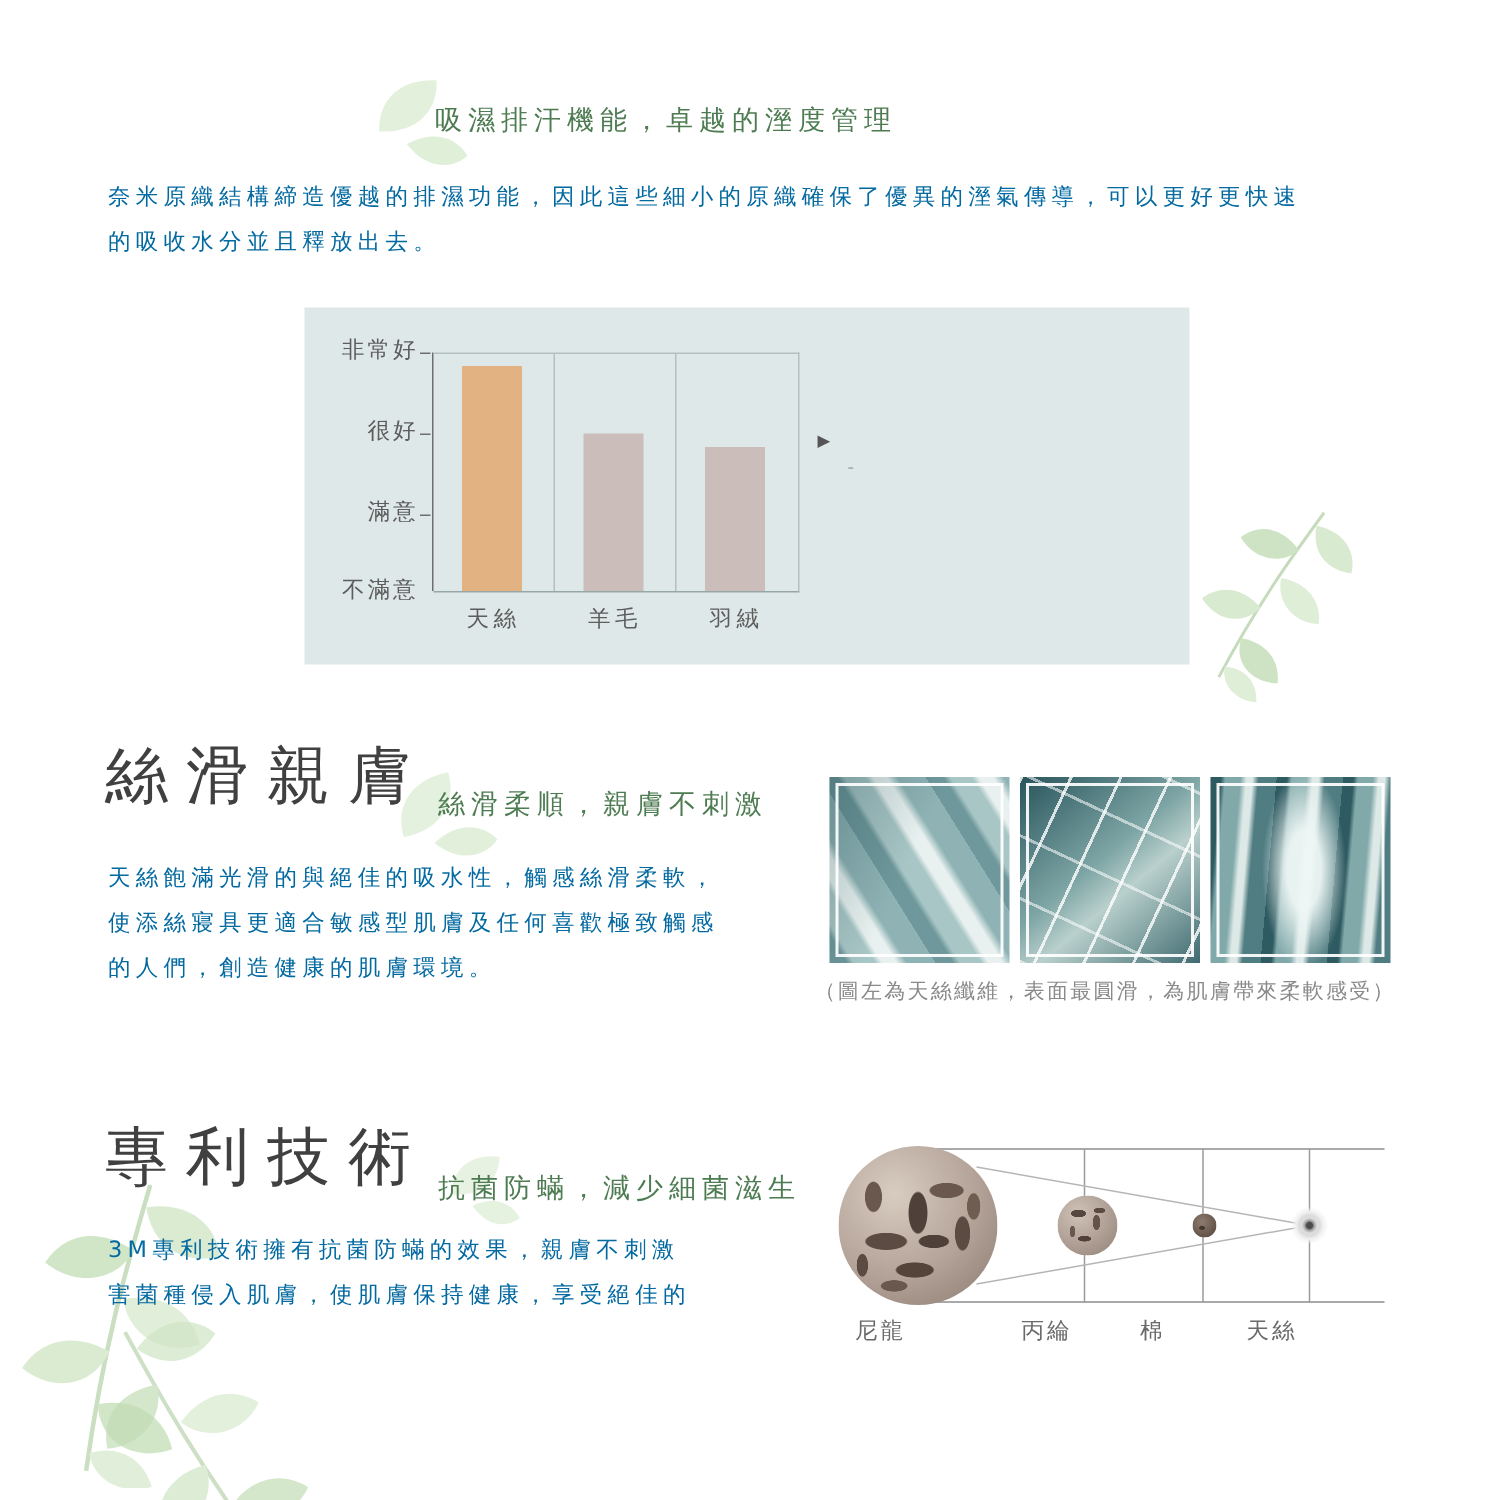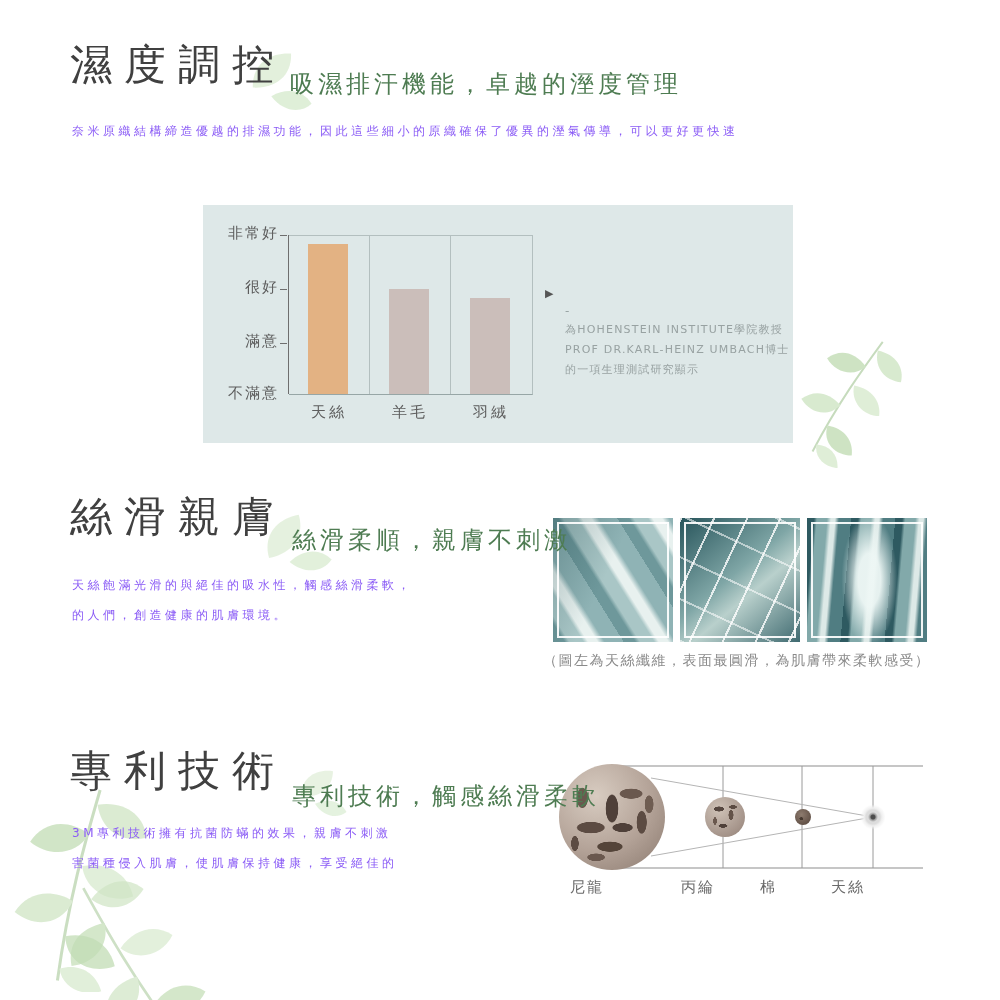"濕度調控" div.layer { html: <div>濕度調控</div> -> none }
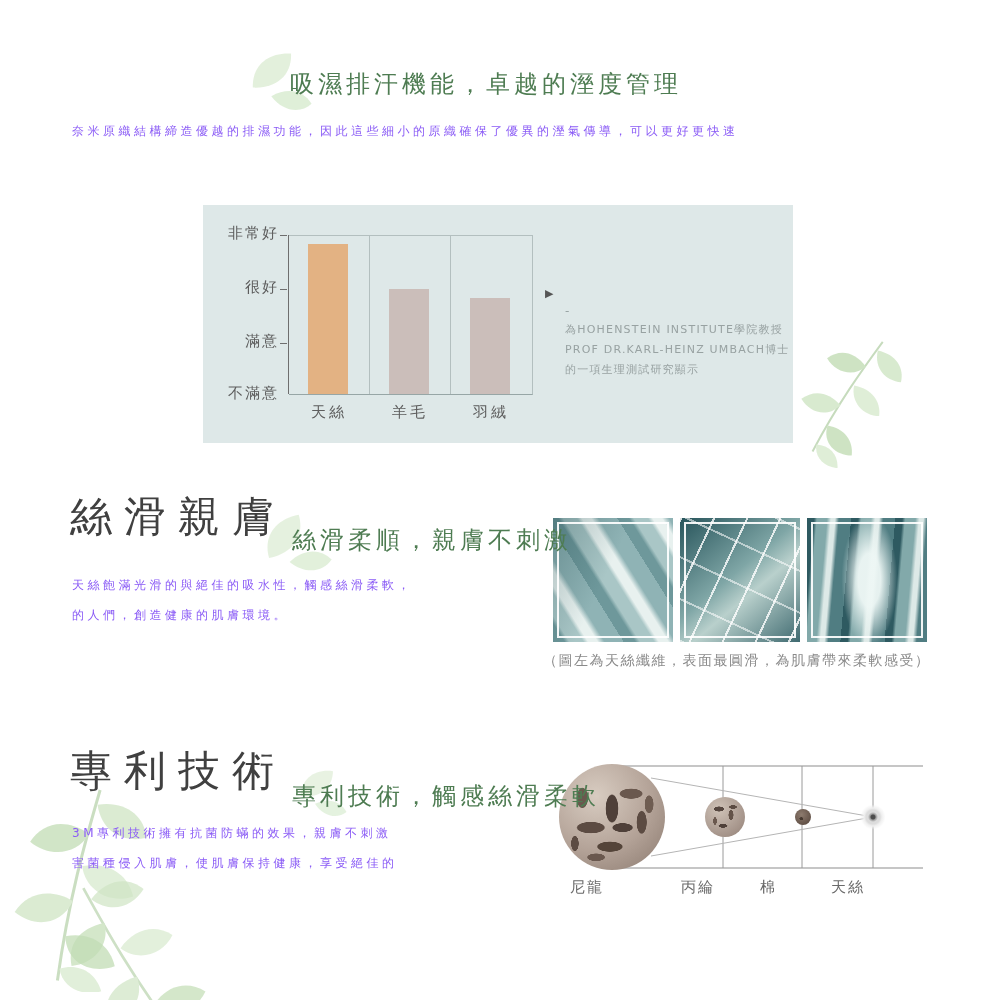"吸濕排汗機能，卓越的溼度管理" .sub-title { font-size: 24px -> 18px }
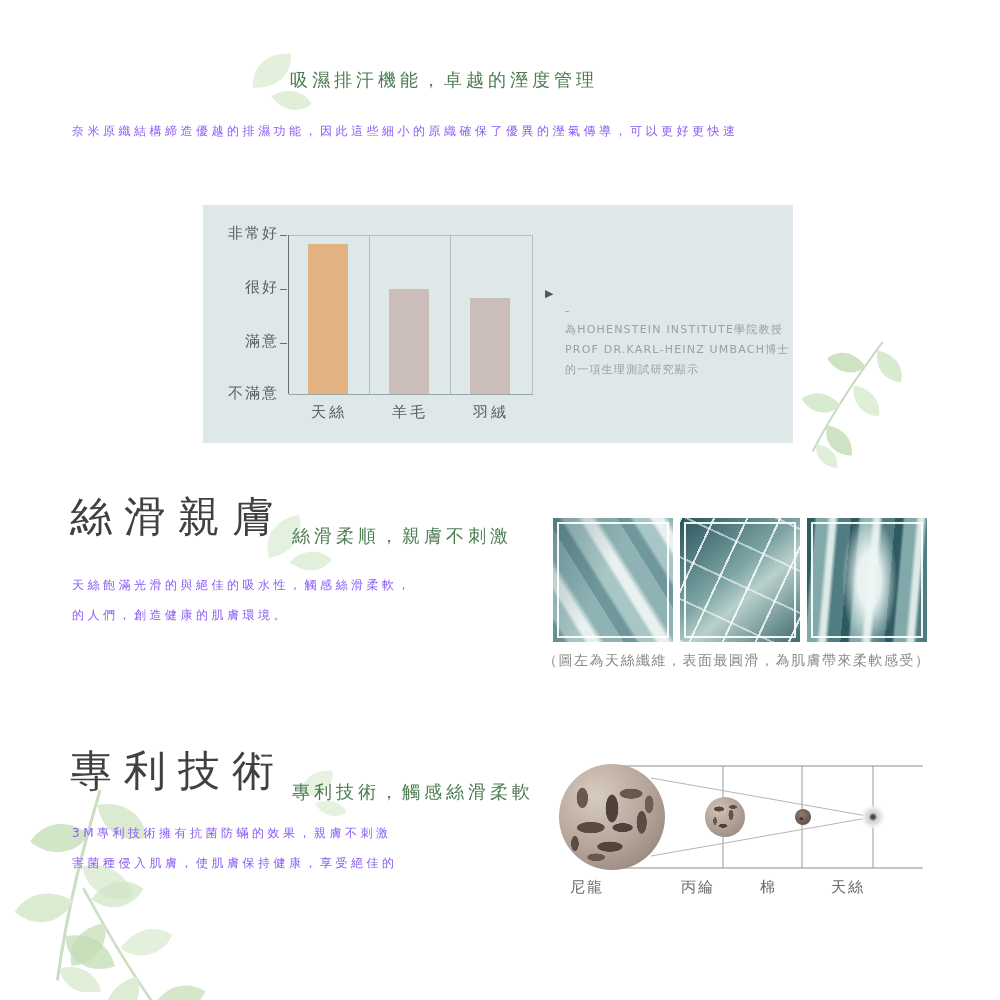"奈米原織結構締造優越的排濕功能，因此這些細小的原織確保了優異的溼氣傳導，可以更好" .body-text { color: #8b5cf6 -> #0369a1; font-size: 12px -> 15px }
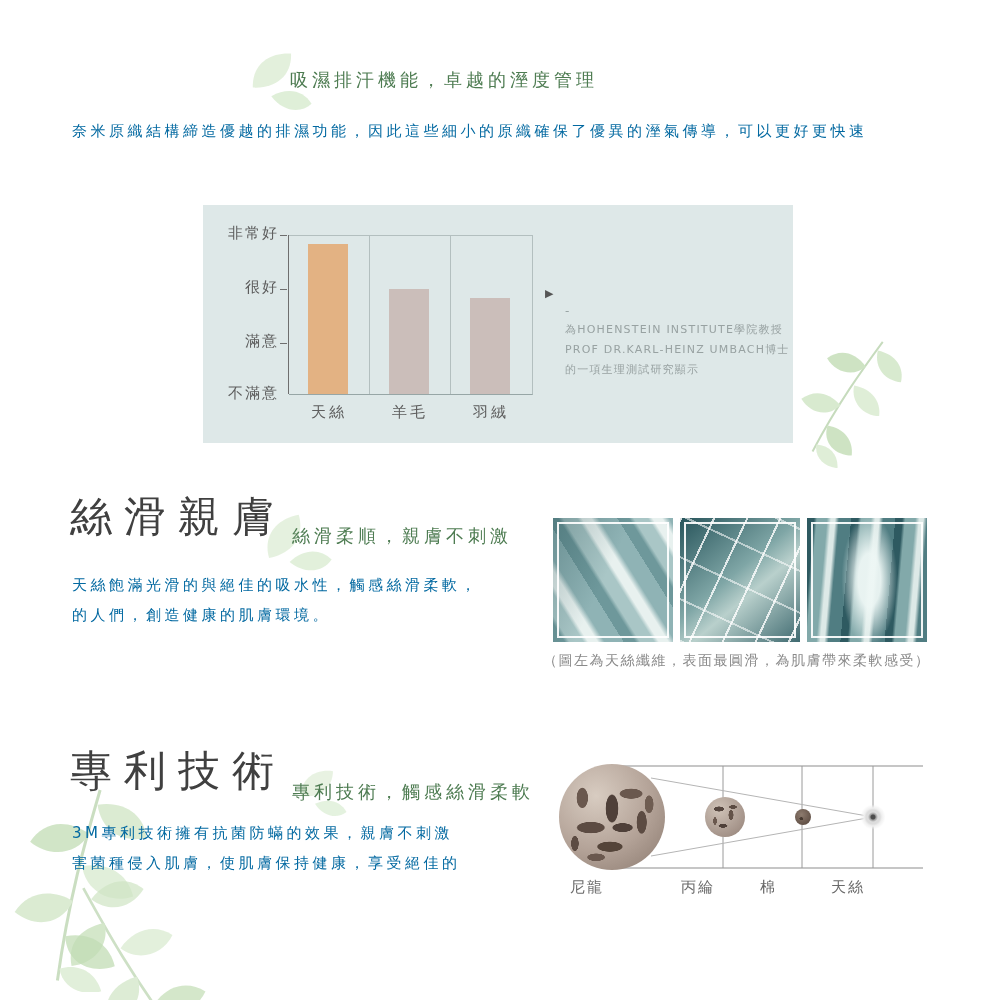"的吸收水分並且釋放出去。" div { html: none -> <div>的吸收水分並且釋放出去。</div> }
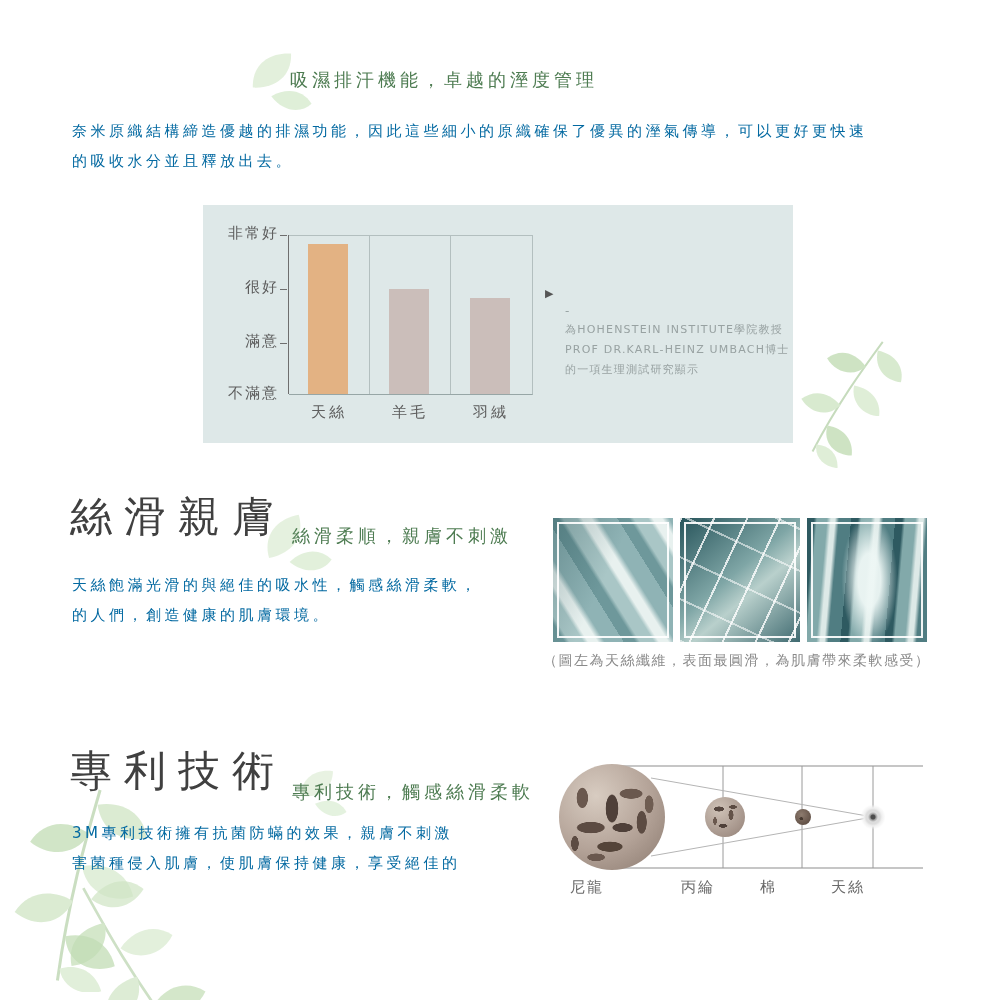"為HOHENSTEIN INSTITUTE學院教授" div.annot-small { html: <div> <div>為HOHENSTEIN INSTITUTE學院教授</div> <div>PROF DR.KARL-HEINZ UMBACH博士</div> <div>的一項生理測試研究顯示</div> </div> -> none }
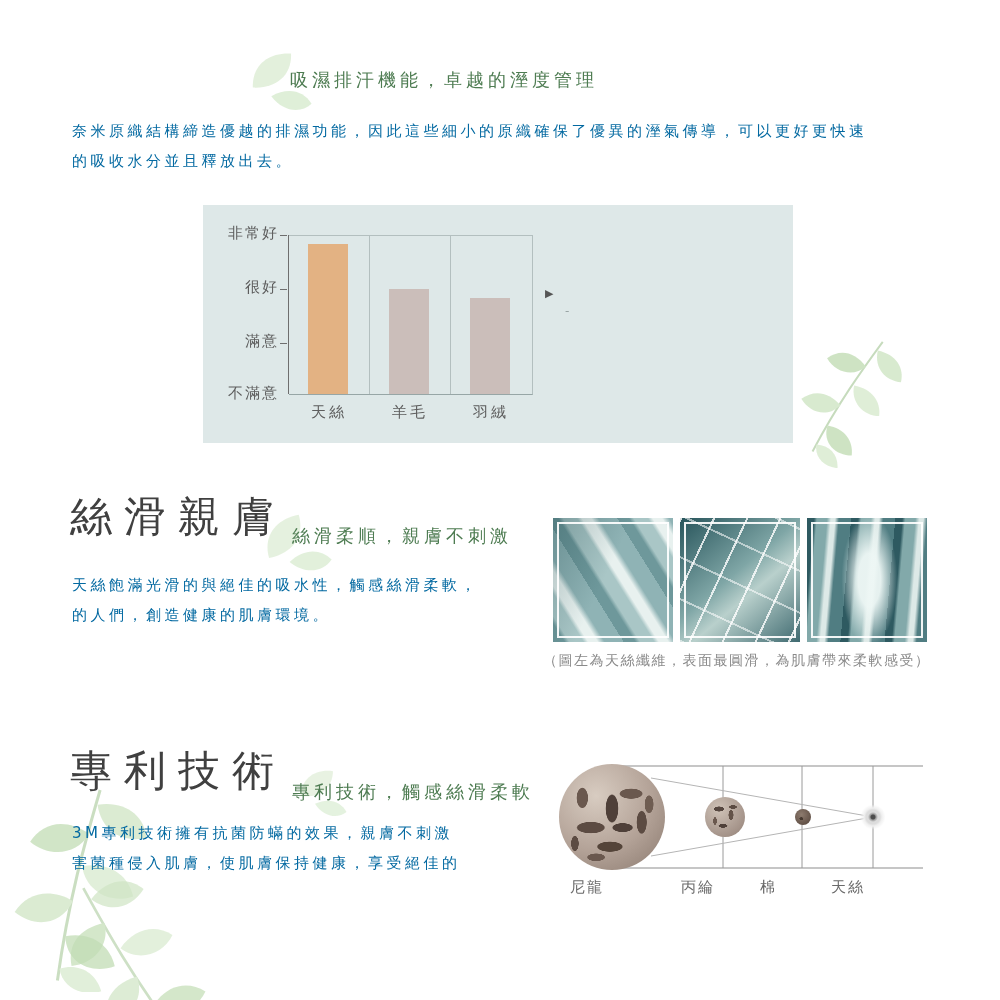"使添絲寢具更適合敏感型肌膚及任何喜歡極致觸感" div { html: none -> <div>使添絲寢具更適合敏感型肌膚及任何喜歡極致觸感</div> }
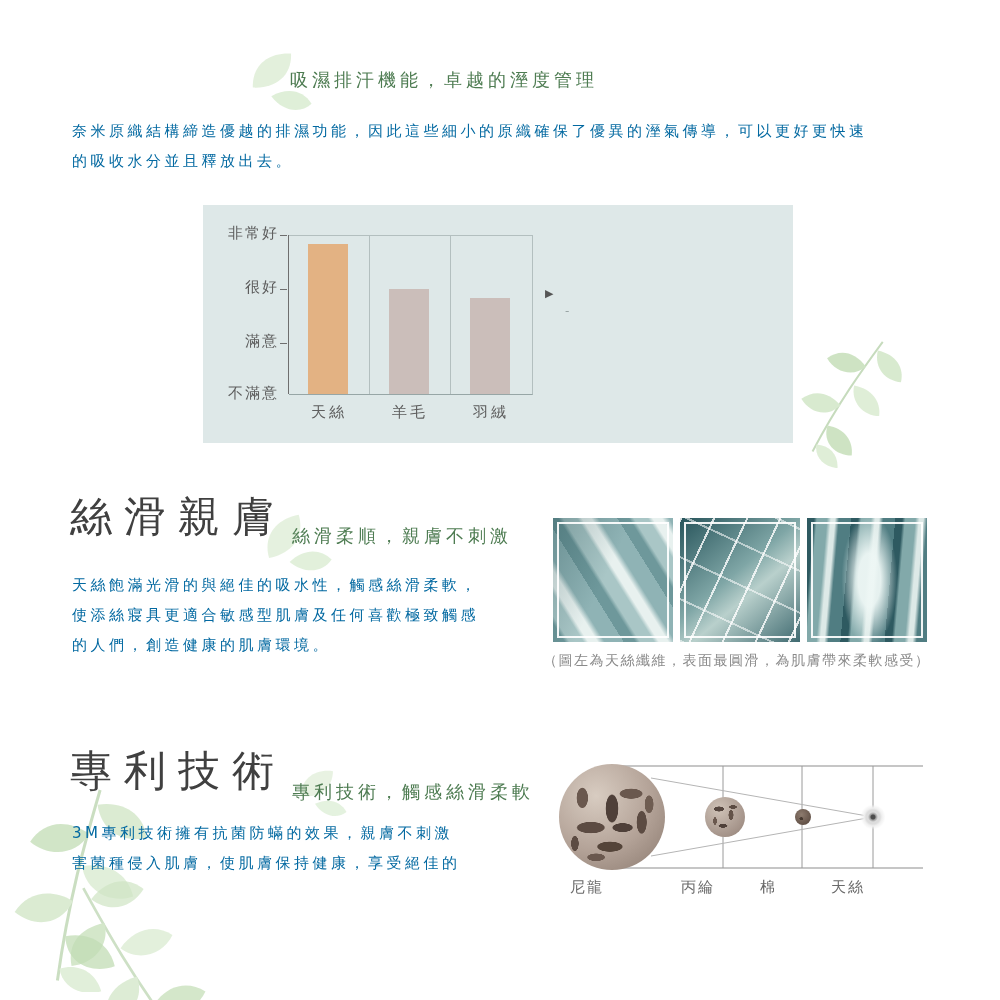"專利技術，觸感絲滑柔軟" div.layer { text: 專利技術，觸感絲滑柔軟 -> 抗菌防蟎，減少細菌滋生 }
